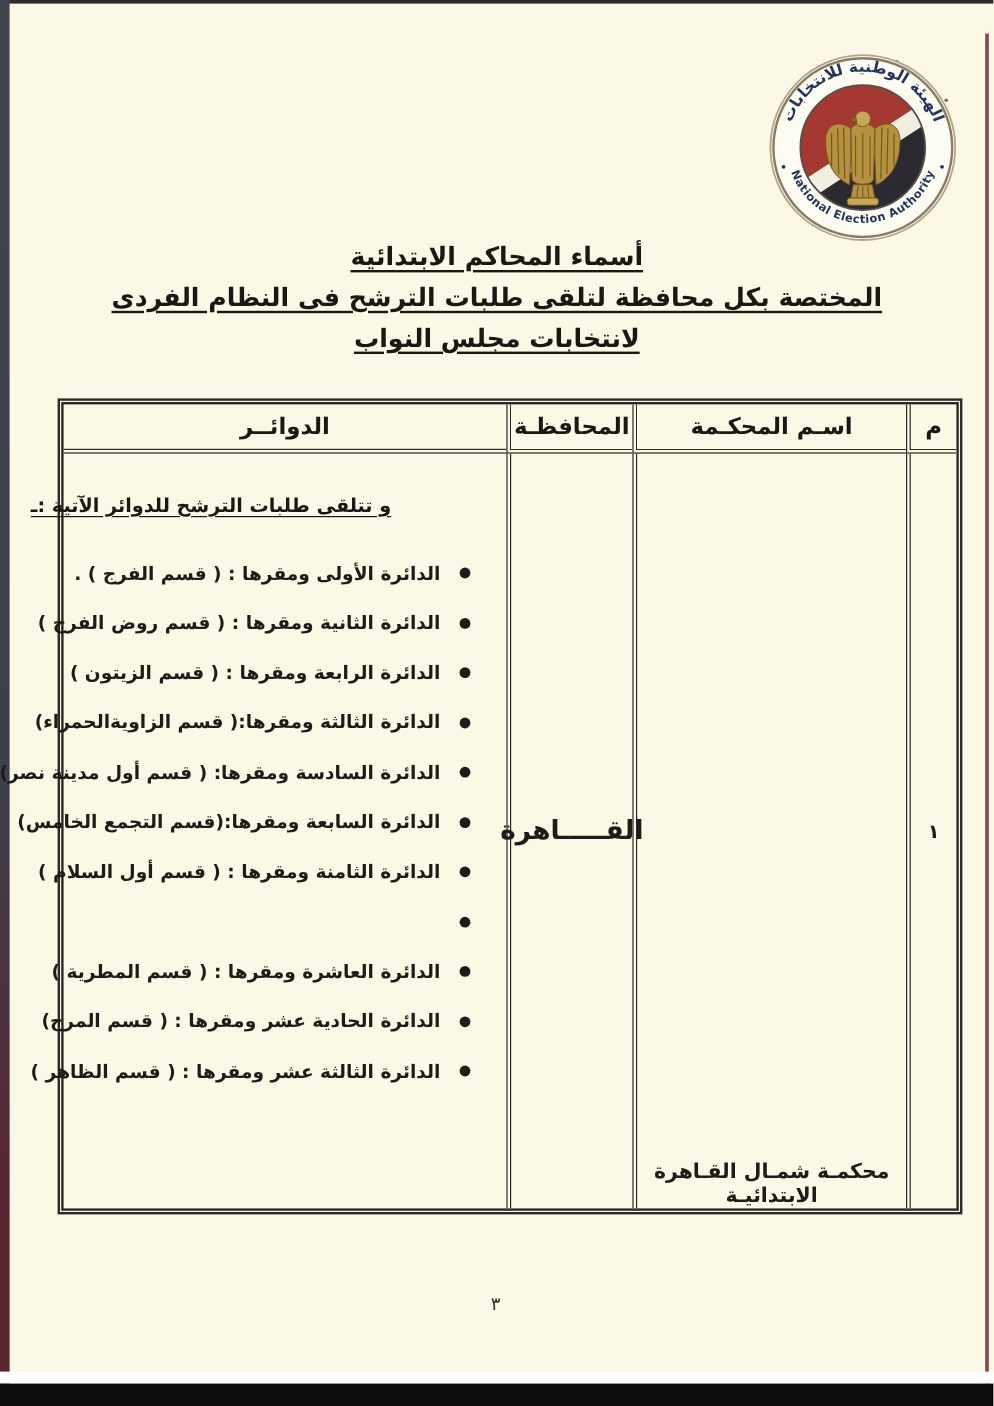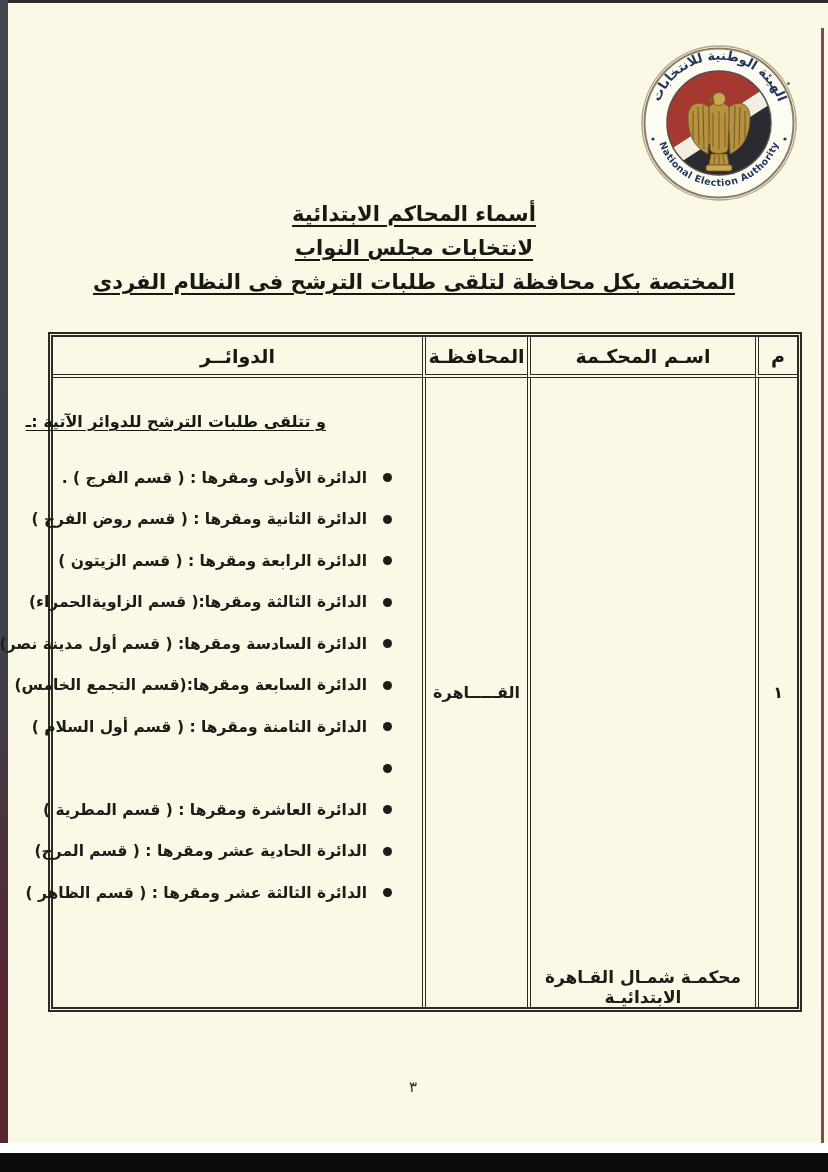"لانتخابات مجلس النواب" div.title-line { order: before "المختصة بكل محافظة لتلقى طلبات" -> after "المختصة بكل محافظة لتلقى طلبات" }
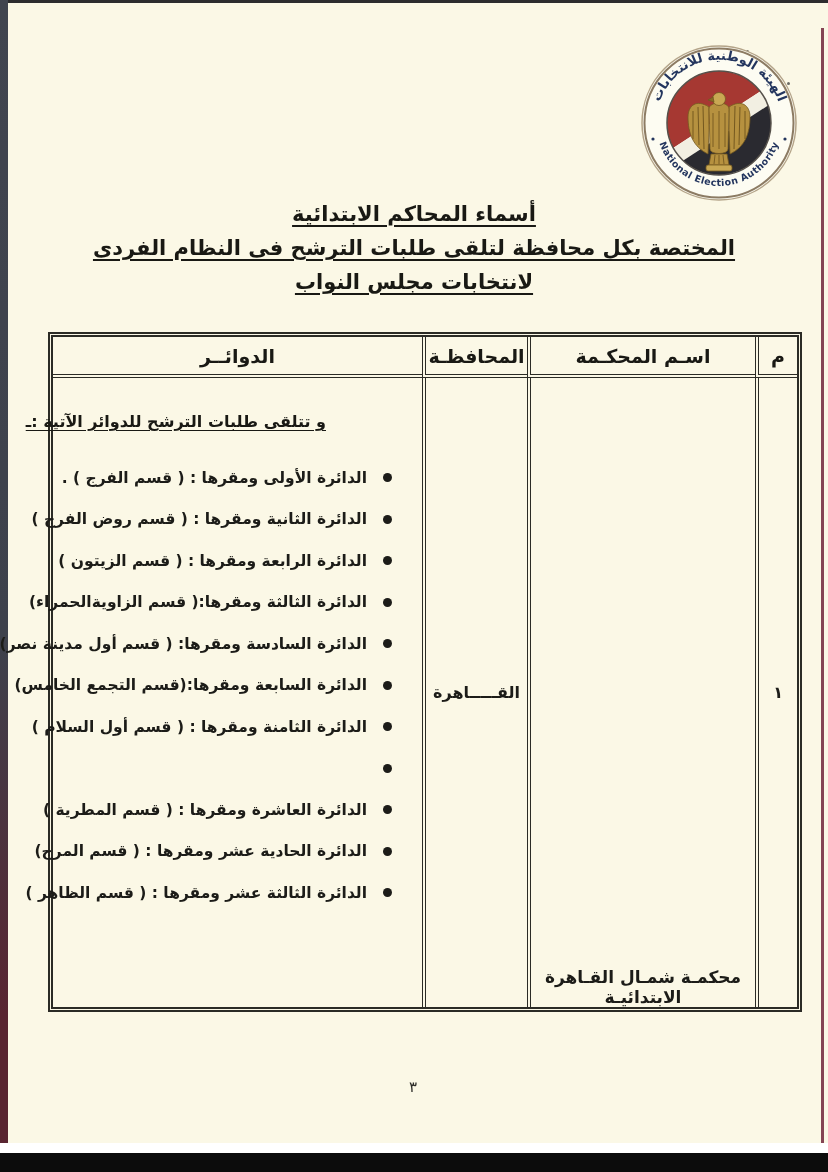"القـــــاهرة" .gov-name { font-size: 16px -> 22px }
